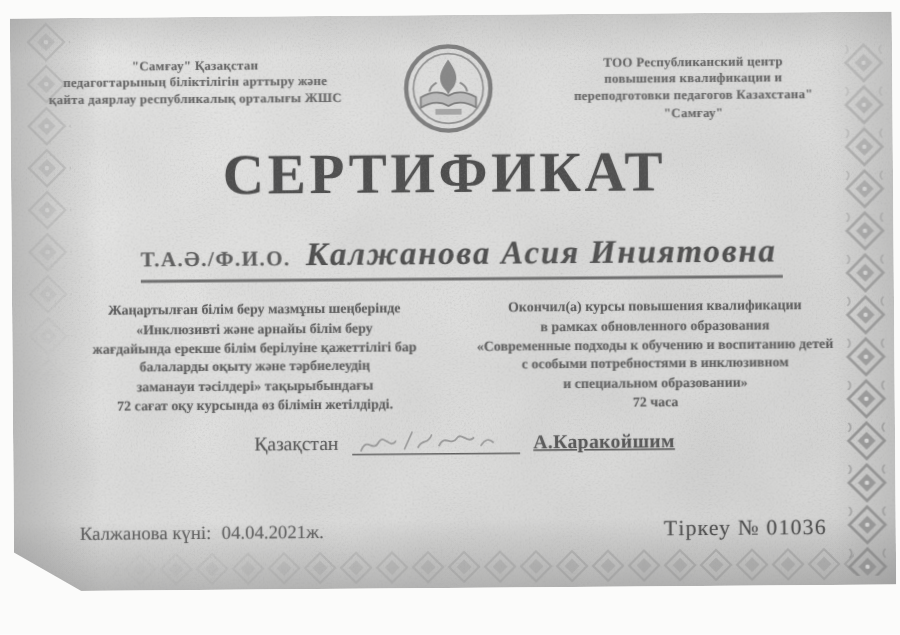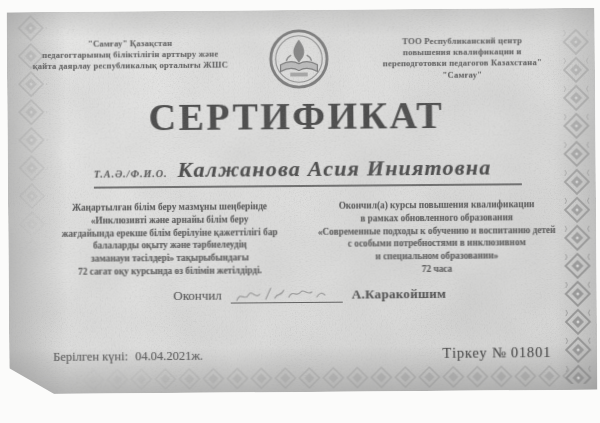"Т.А.Ә./Ф.И.О." .fio-label { font-size: 10px -> 14px; font-style: italic -> none }
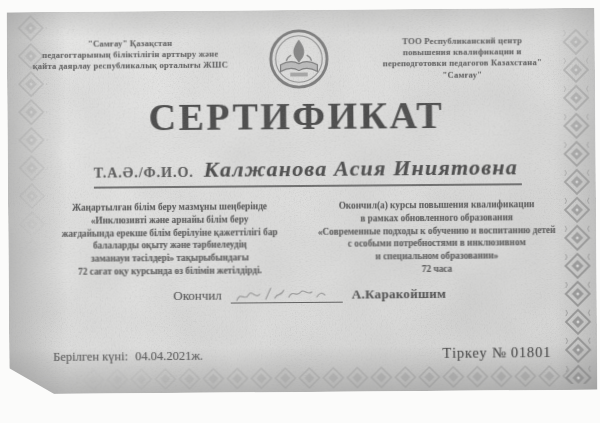"Окончил" span { text: Окончил -> Қазақстан }
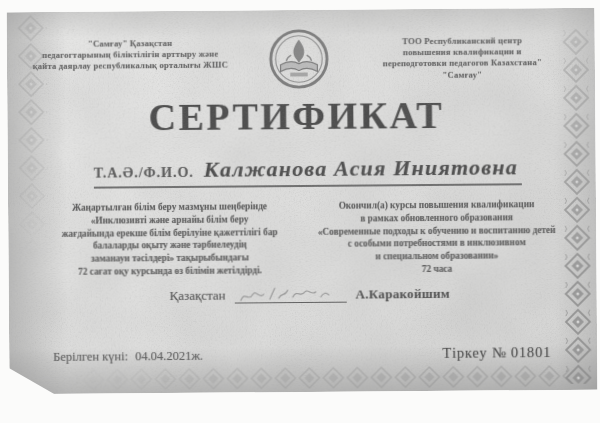"А.Каракойшим" .director-name { text-decoration: none -> underline }
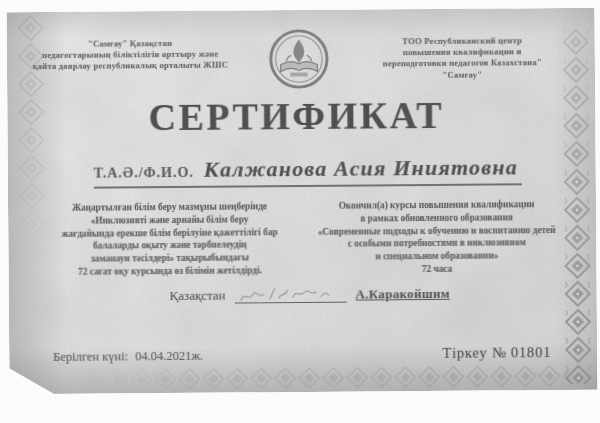"Берілген күні:" span { text: Берілген -> Калжанова }
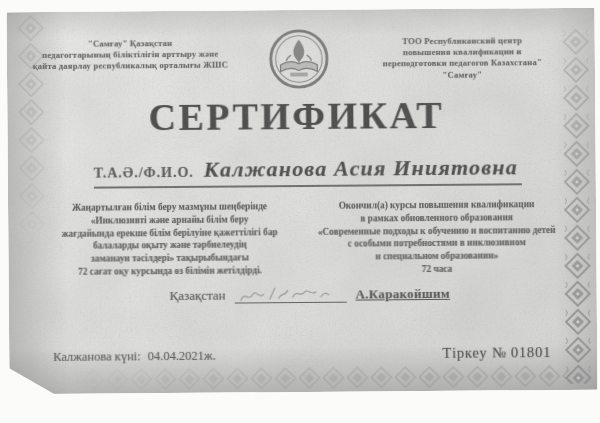"Тіркеу № 01801" span.reg-number { text: 01801 -> 01036 }
